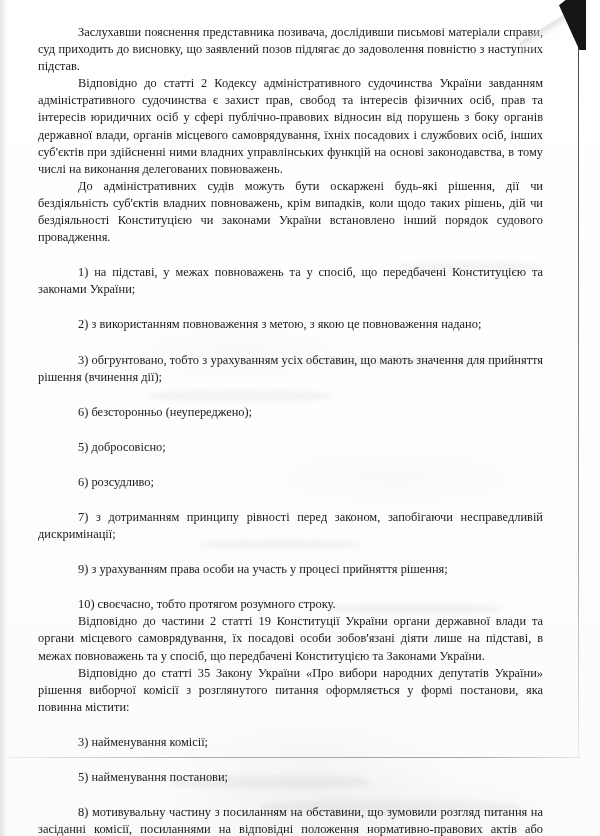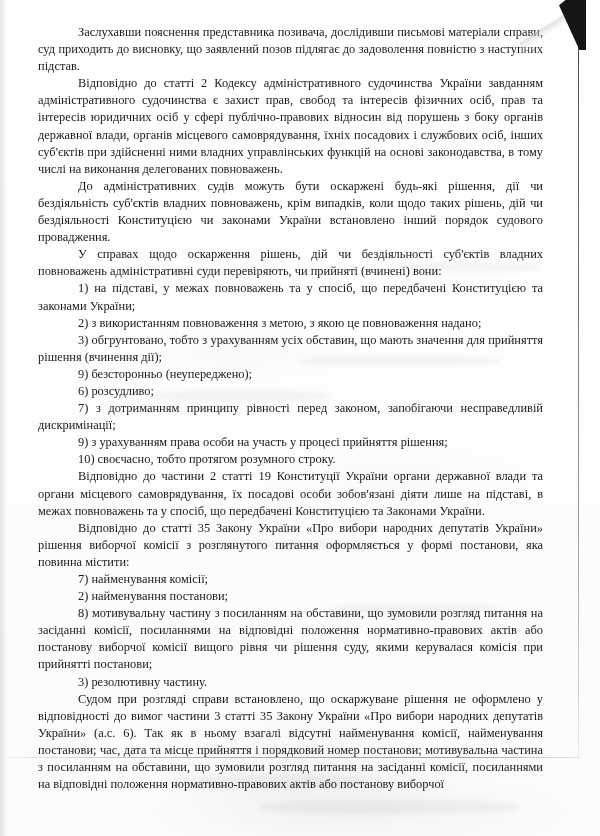"У справах щодо оскарження рішень," p.para { html: <p>У справах щодо оскарження рішень, дій чи бездіяльності суб'єктів владних повноважень адміністративні суди перевіряють, чи прийняті (вчинені) вони:</p> -> none }
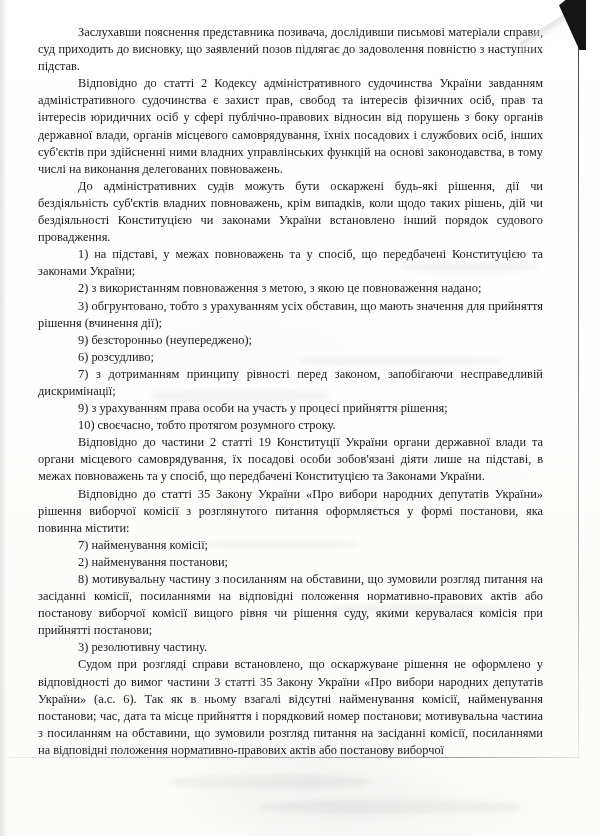"1) на підставі, у межах" .para.item { margin-top: none -> 18px }
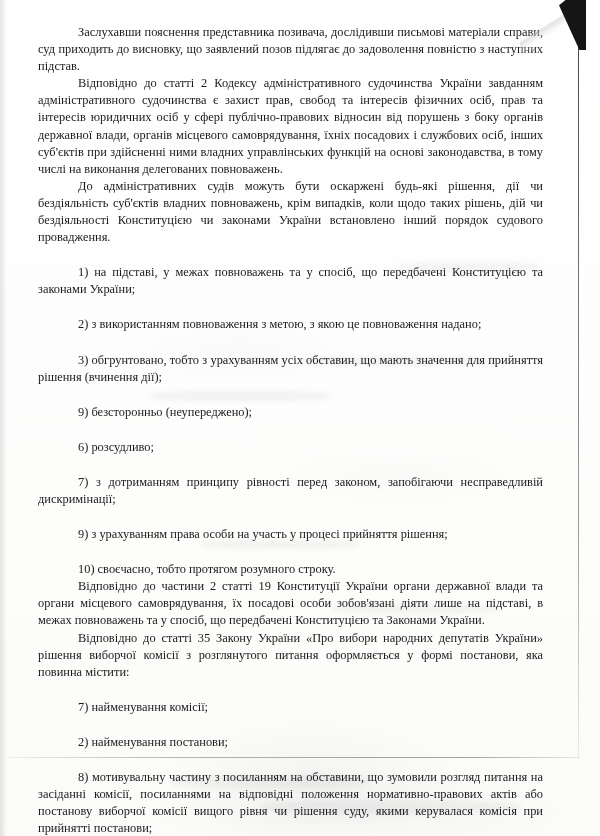"9) безсторонньо (неупереджено);" p.para { text: 9 -> 6 }
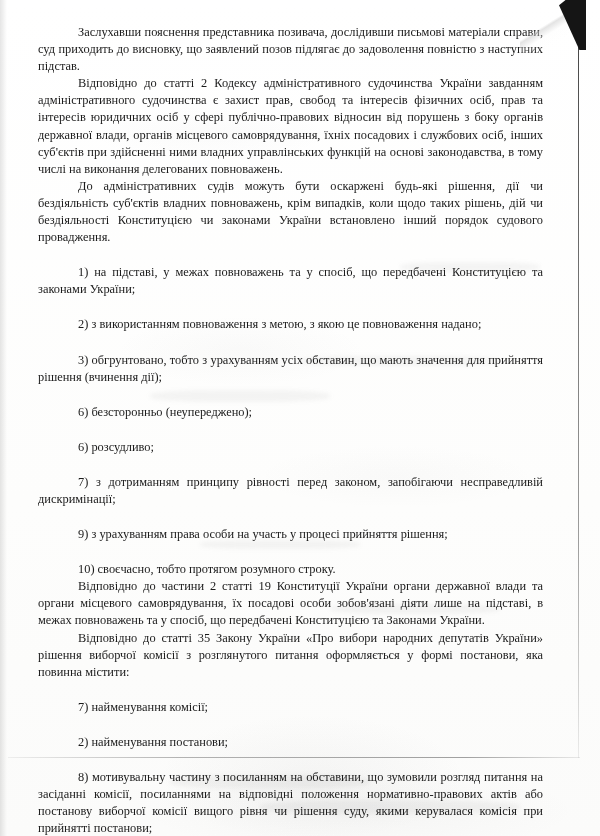"5) добросовісно;" p.para { html: none -> <p>5) добросовісно;</p> }
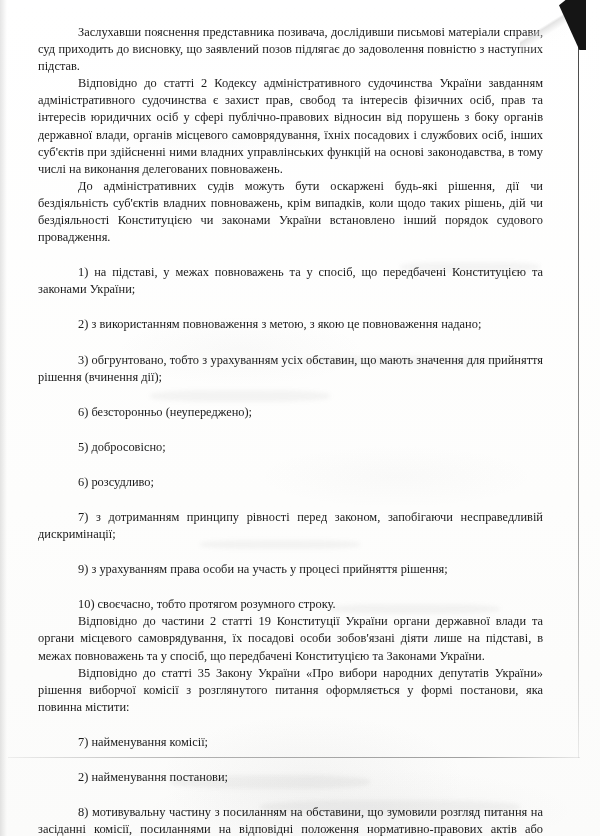"7) найменування комісії;" p.para { text: 7 -> 3 }
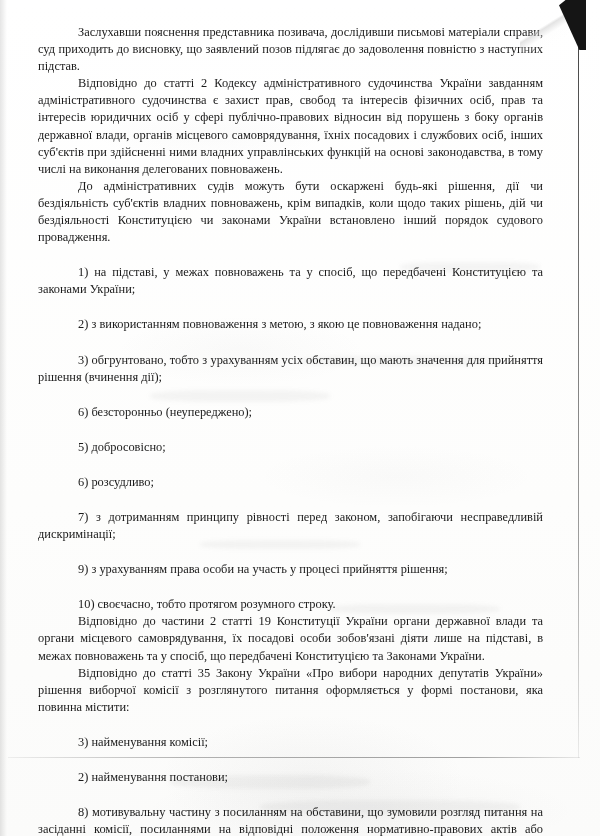"2) найменування постанови;" p.para { text: 2 -> 5 }
